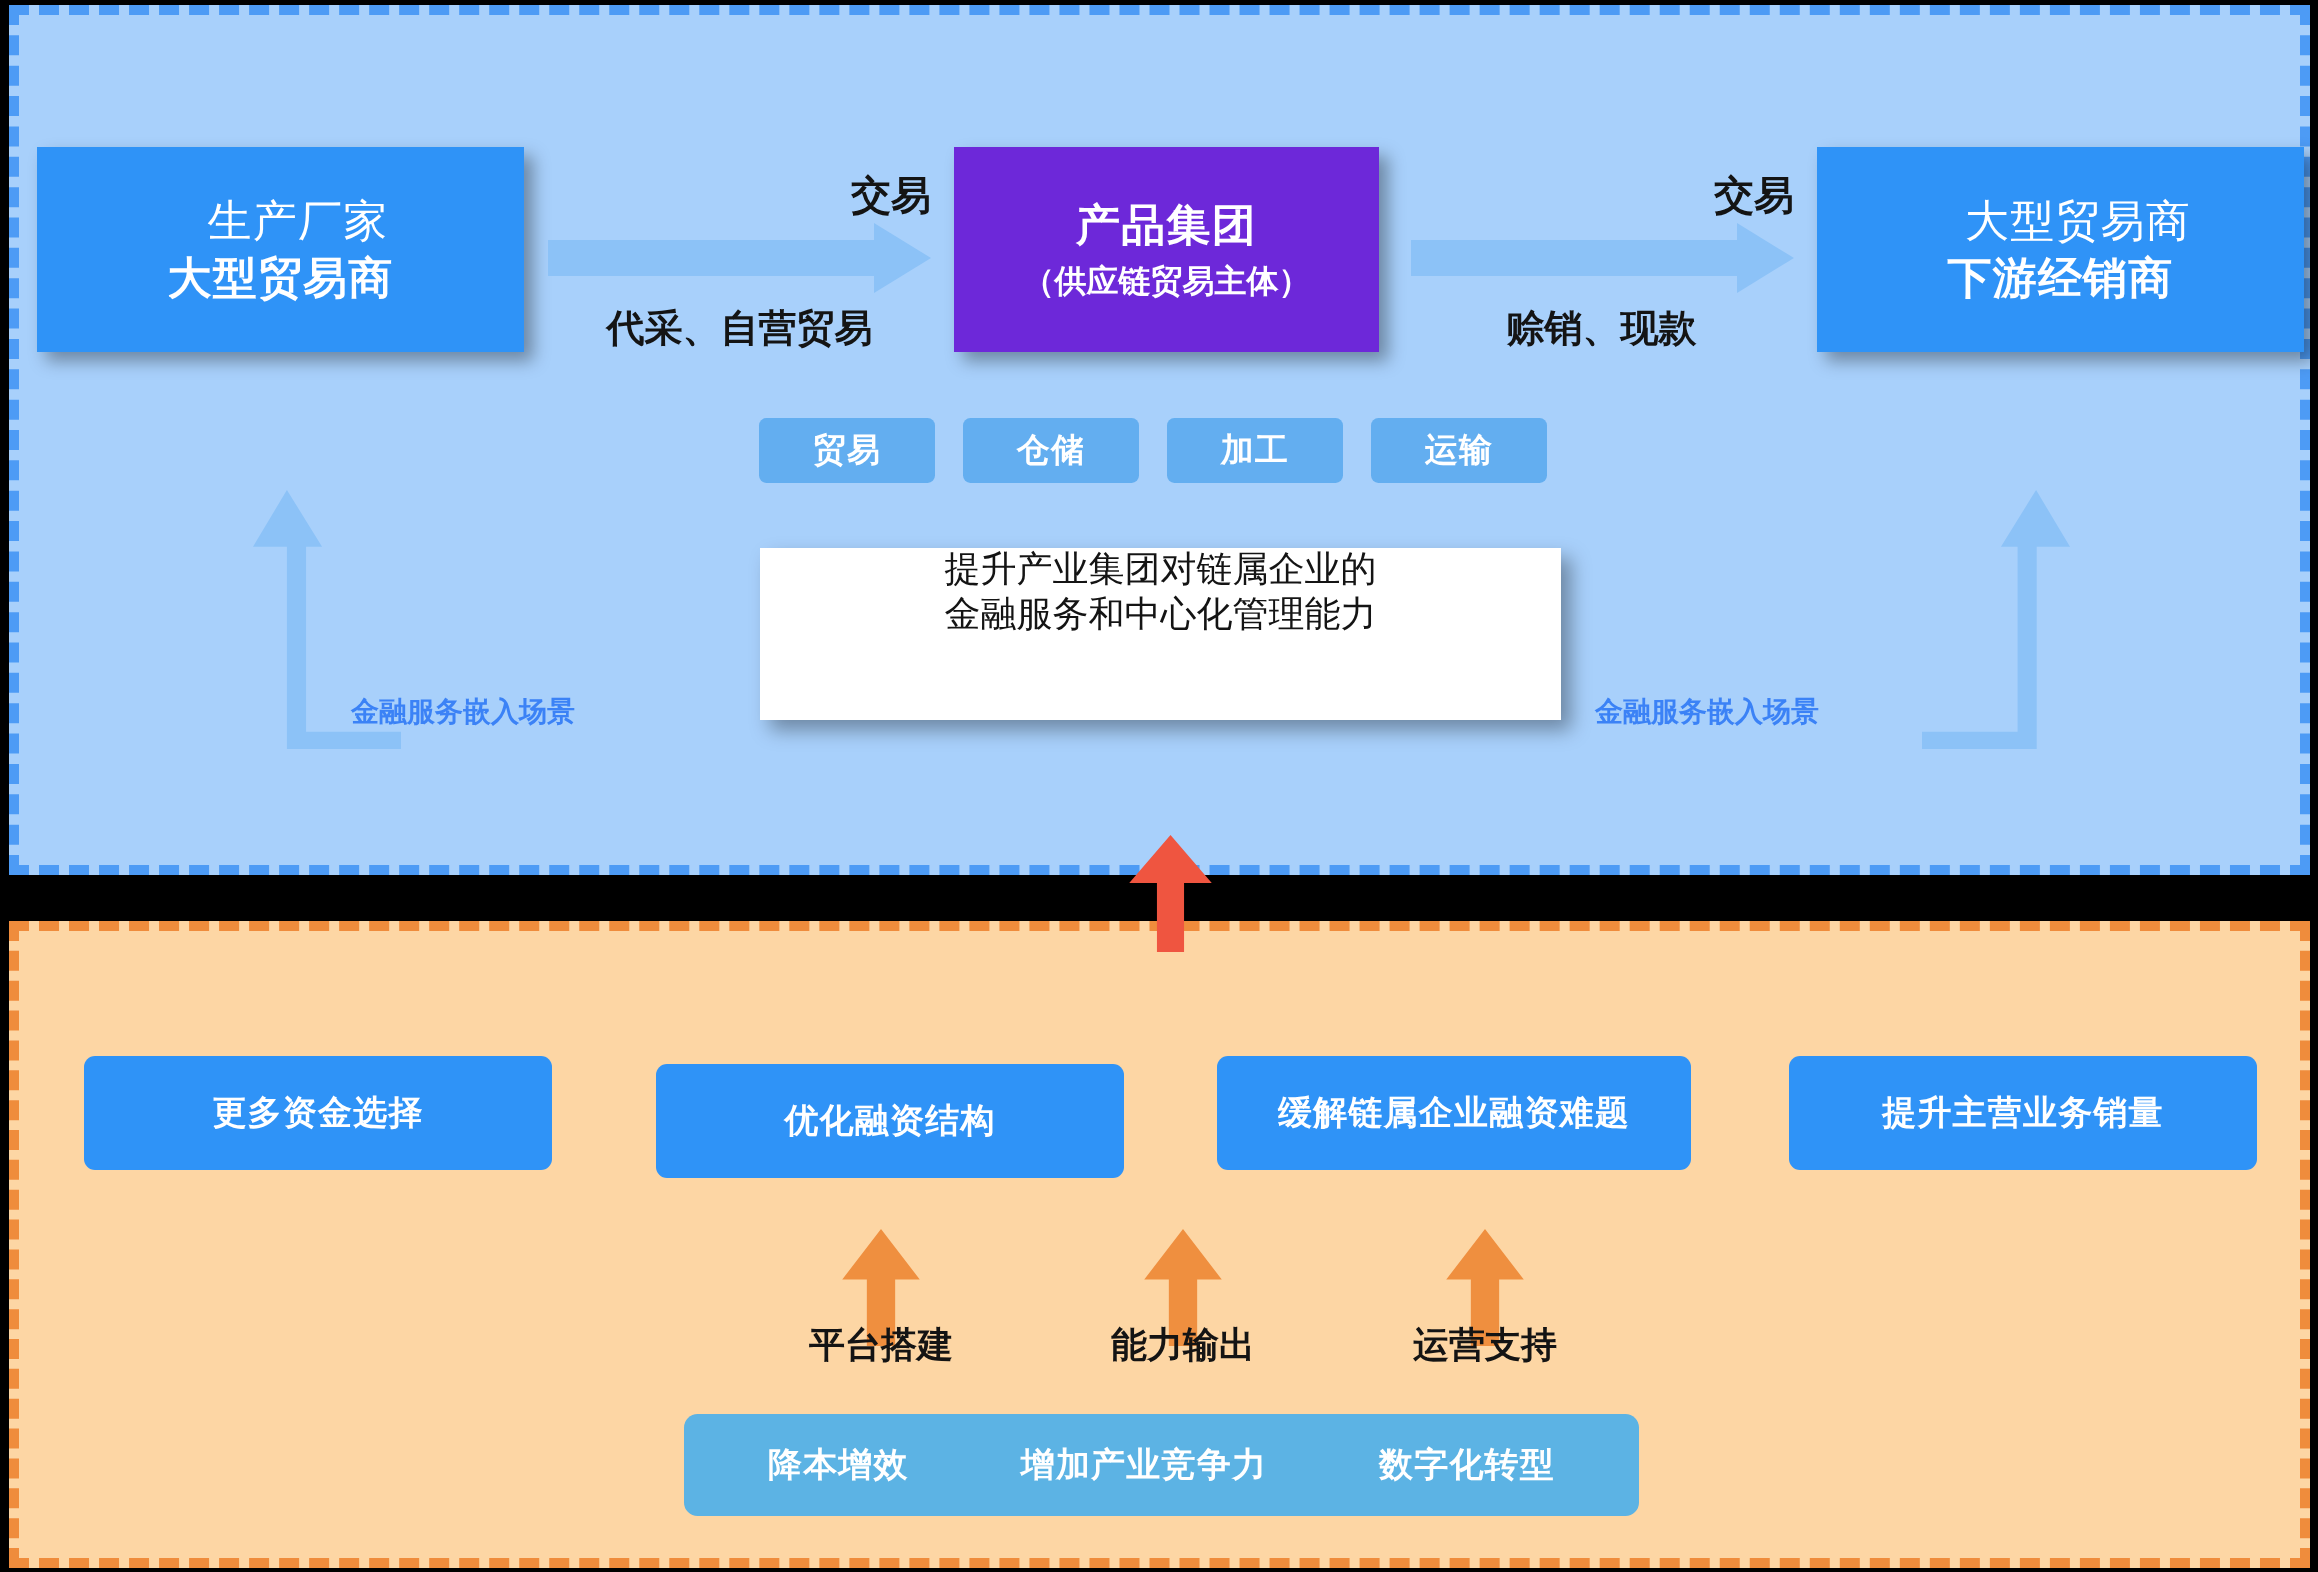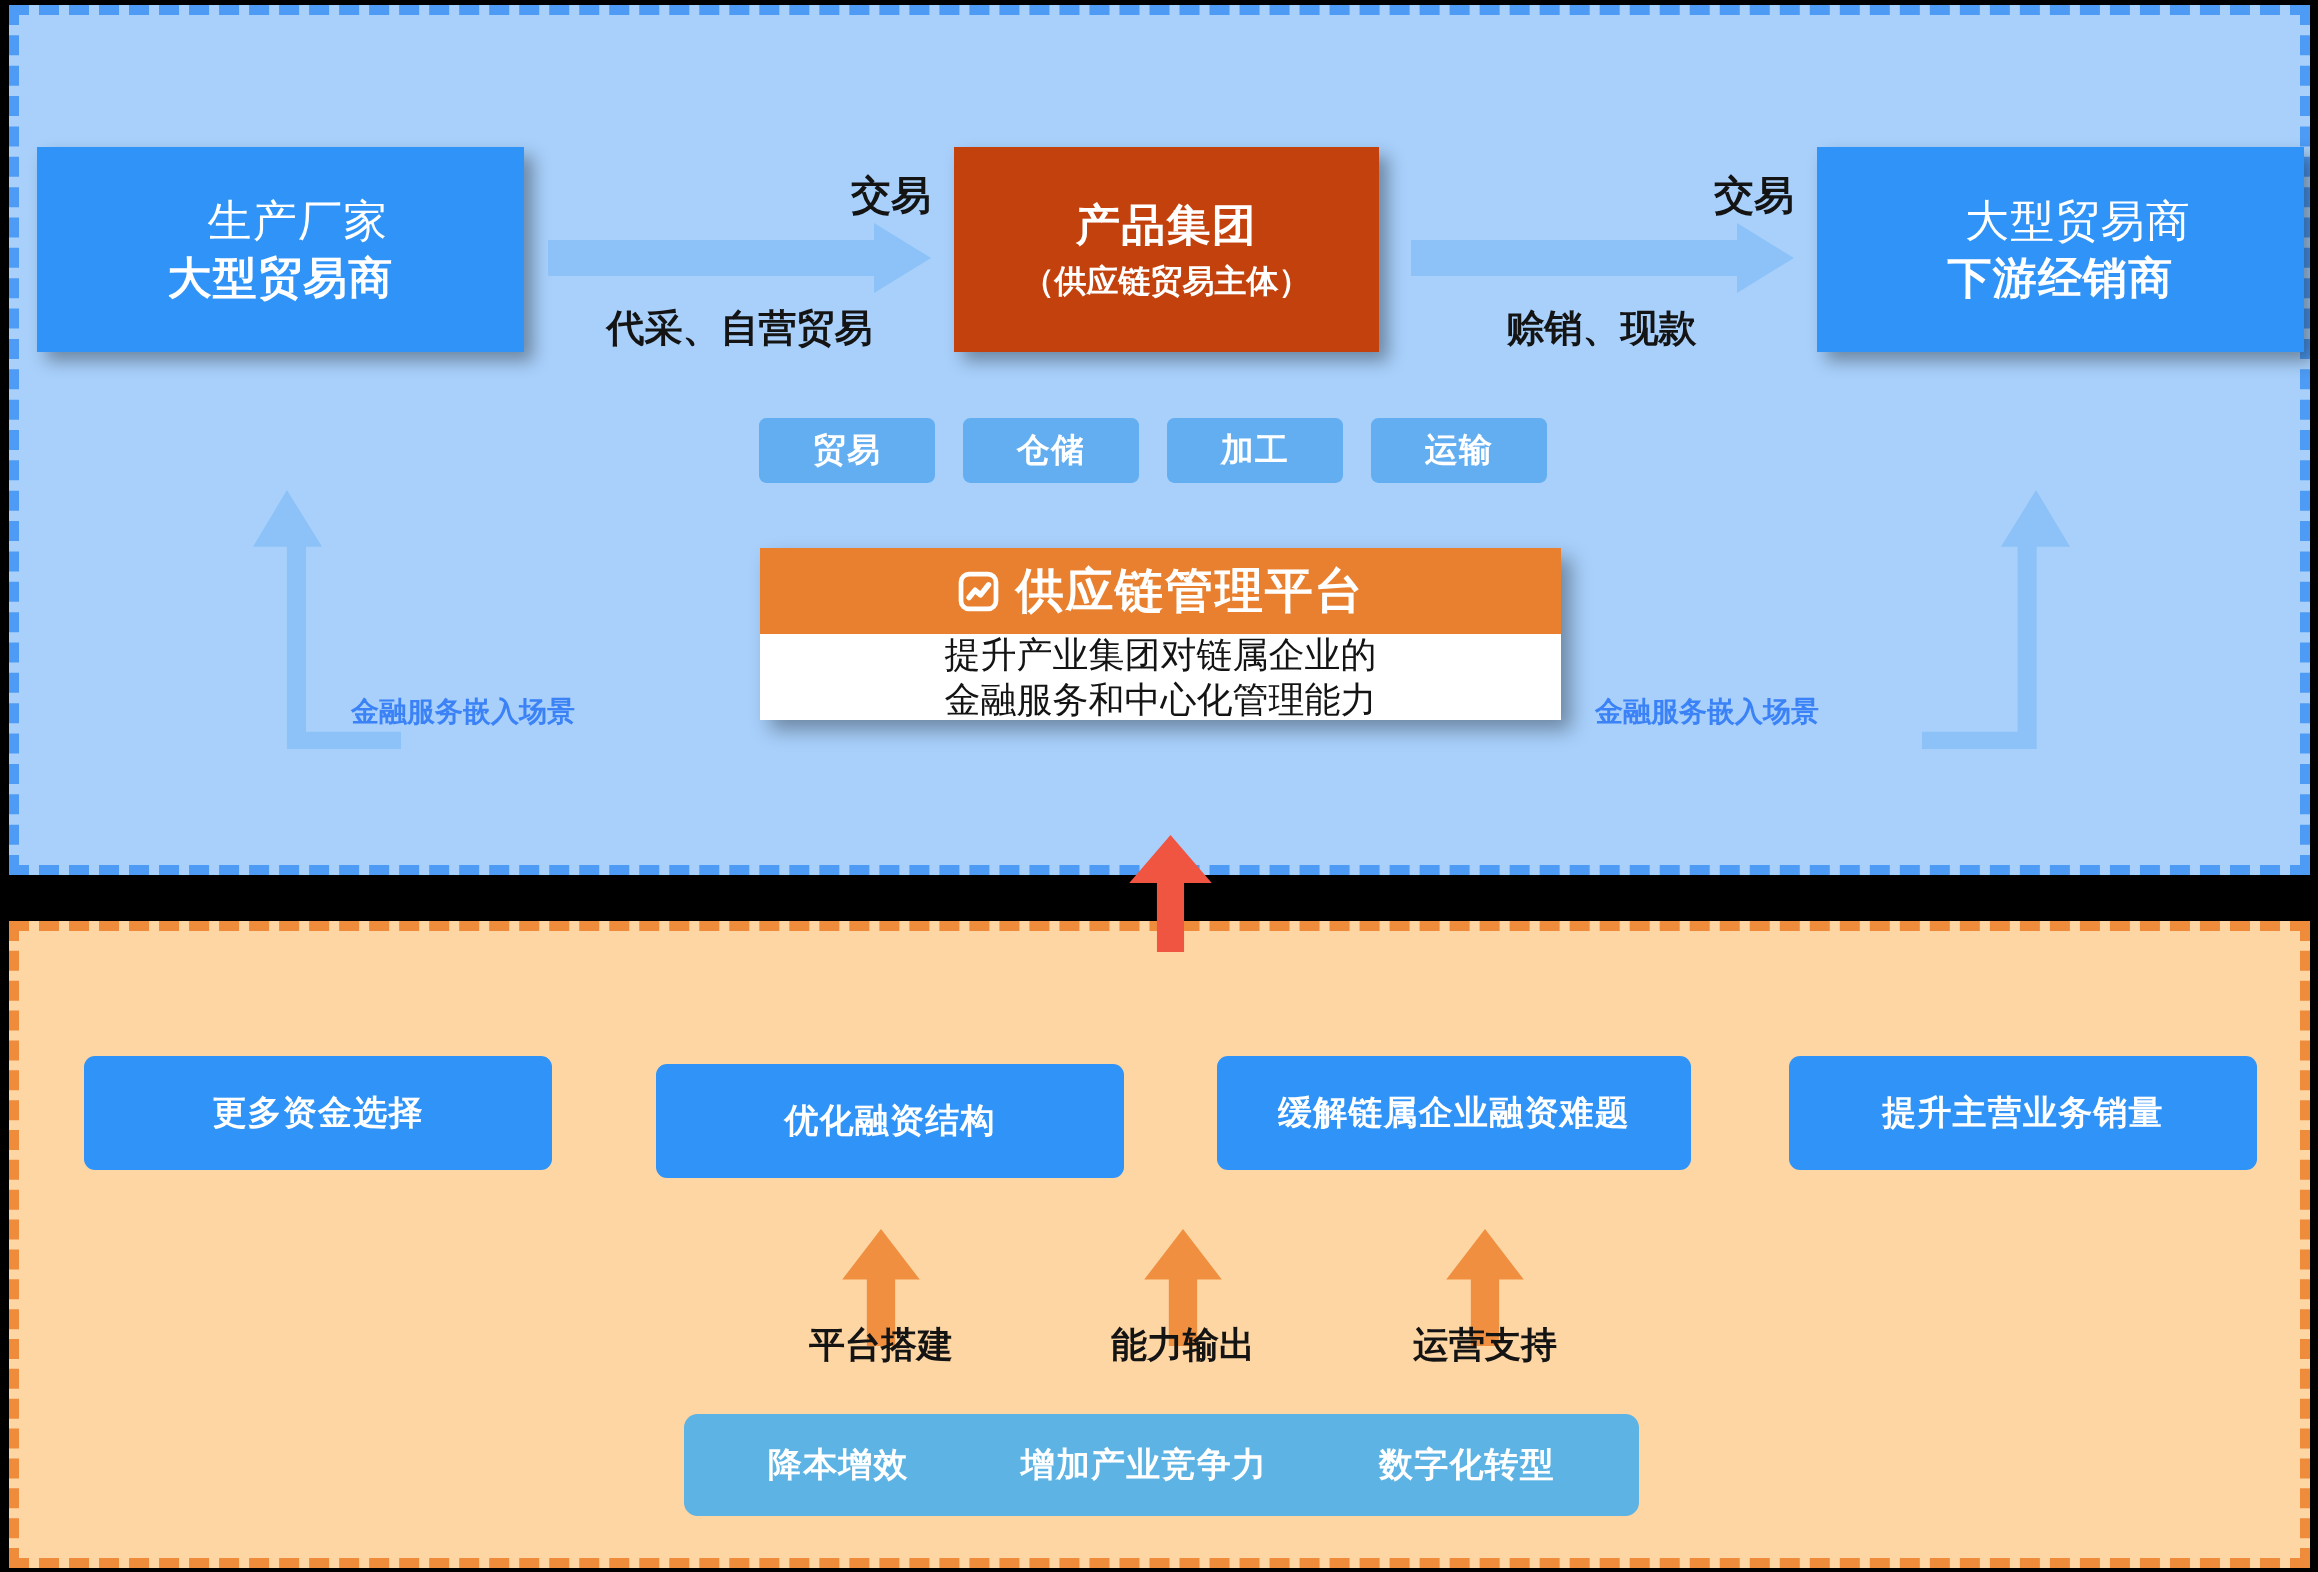"产品集团" #box-group { background: #c2410c -> #6d28d9 }
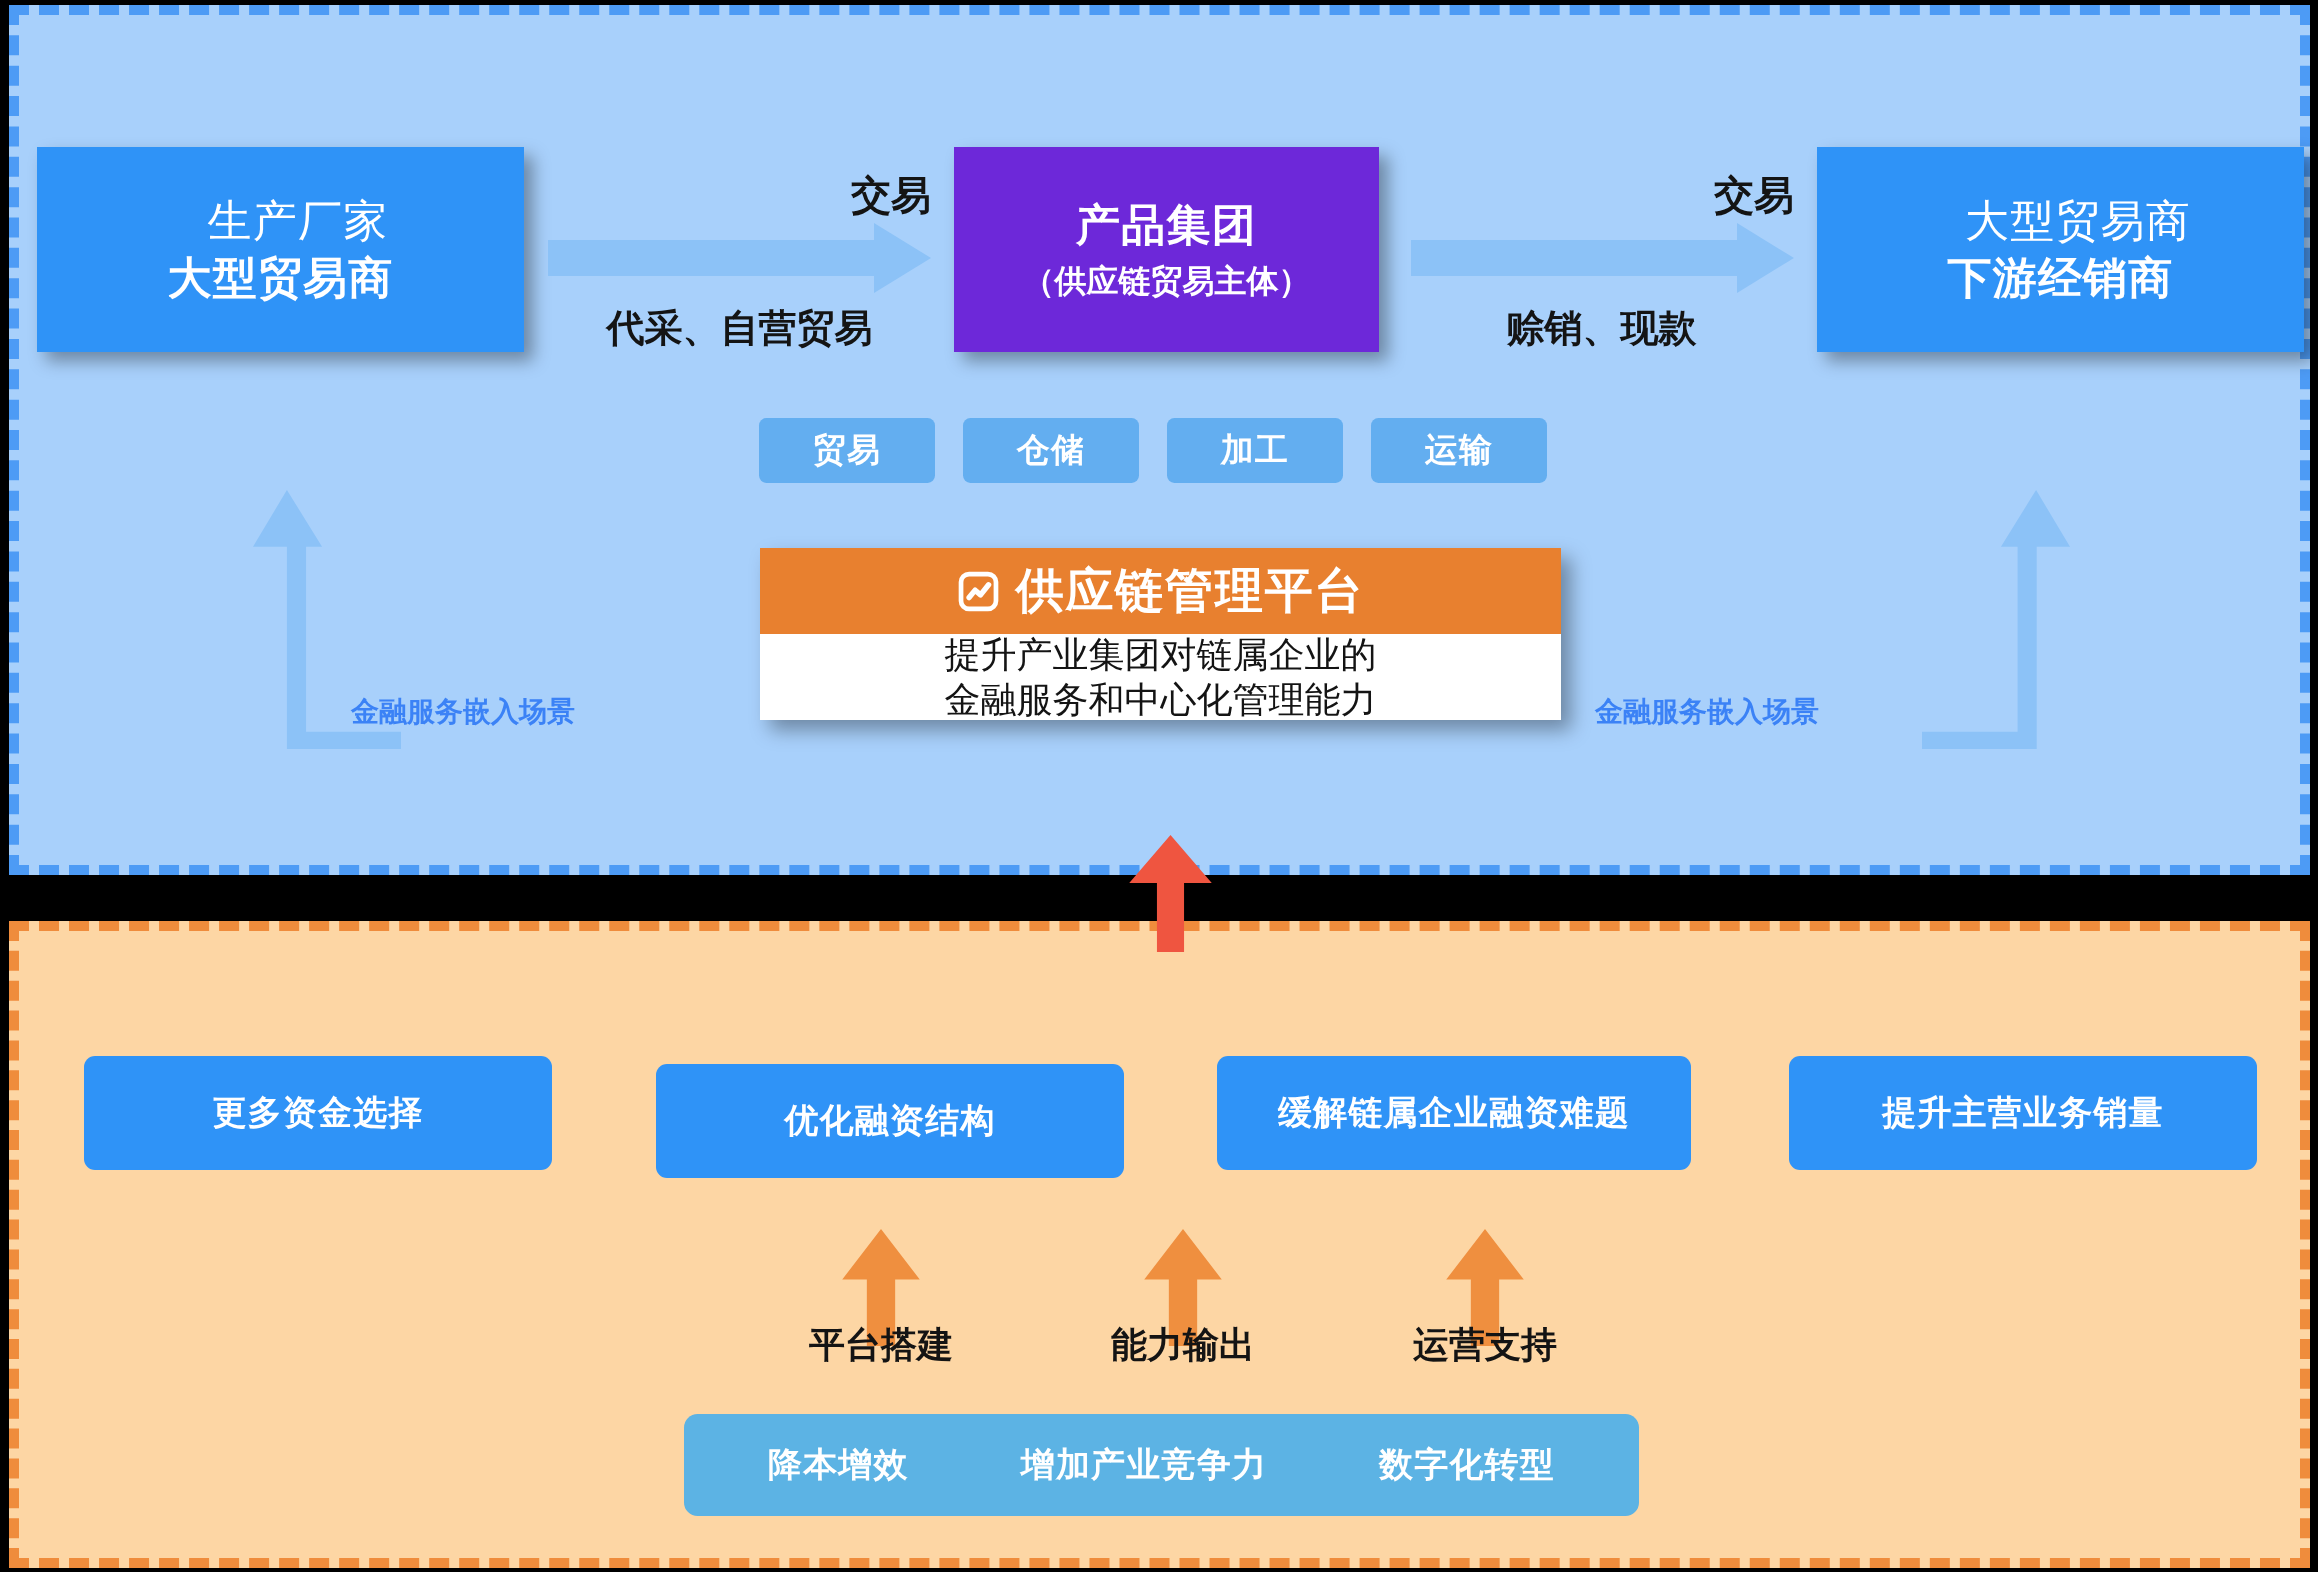"供应链管理平台" div { html: <div> <svg> <rect></rect> <polyline></polyline> </svg> <span>供应链管理平台</span> </div> -> none }
